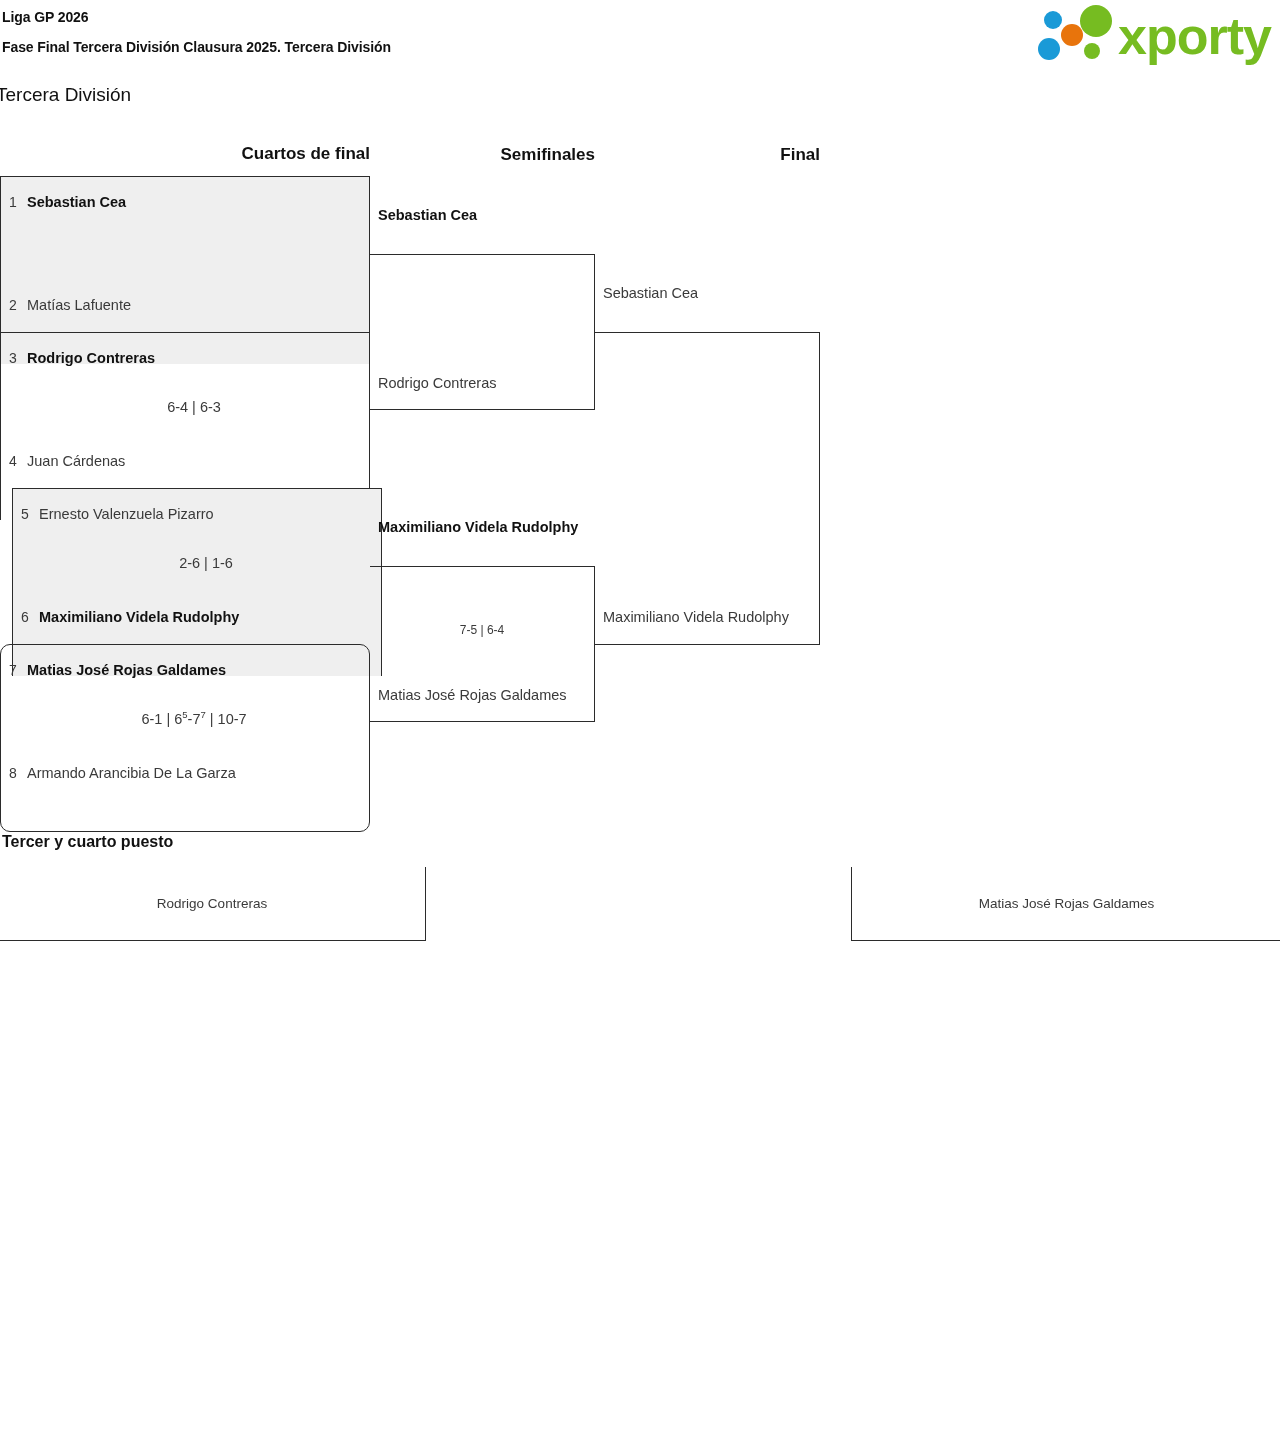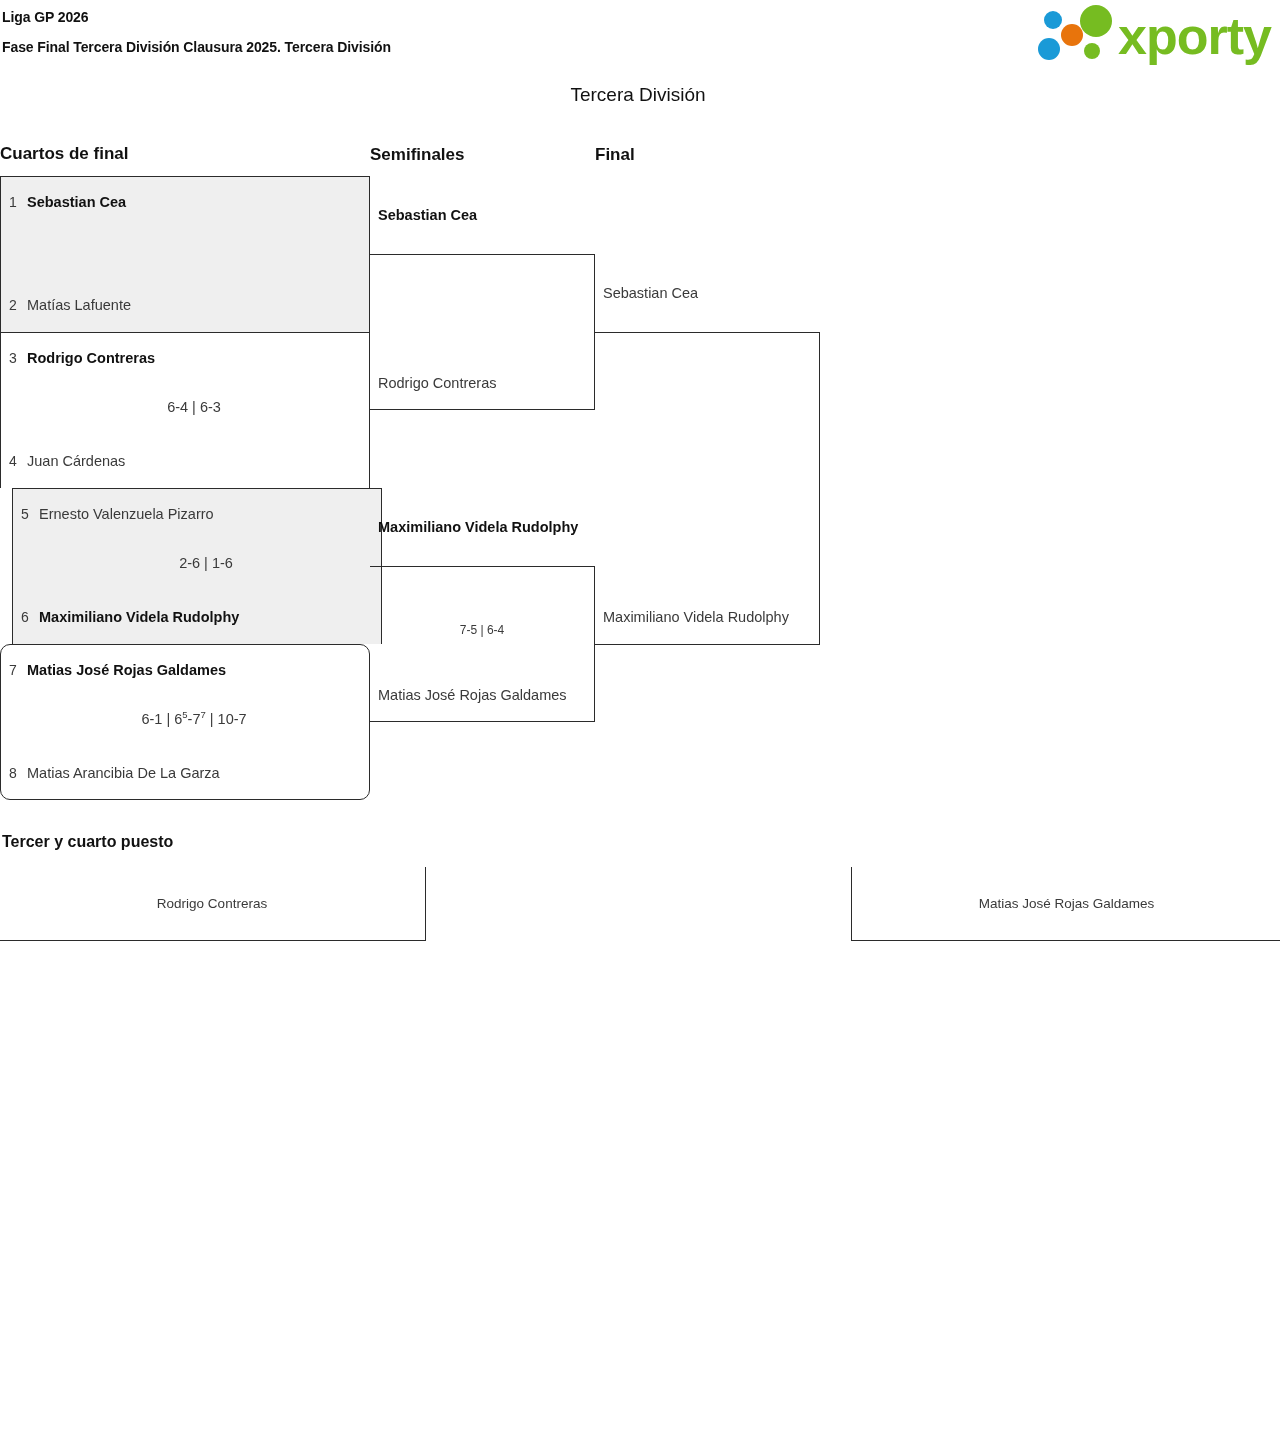"Tercera División" .division-title { text-align: center -> left }
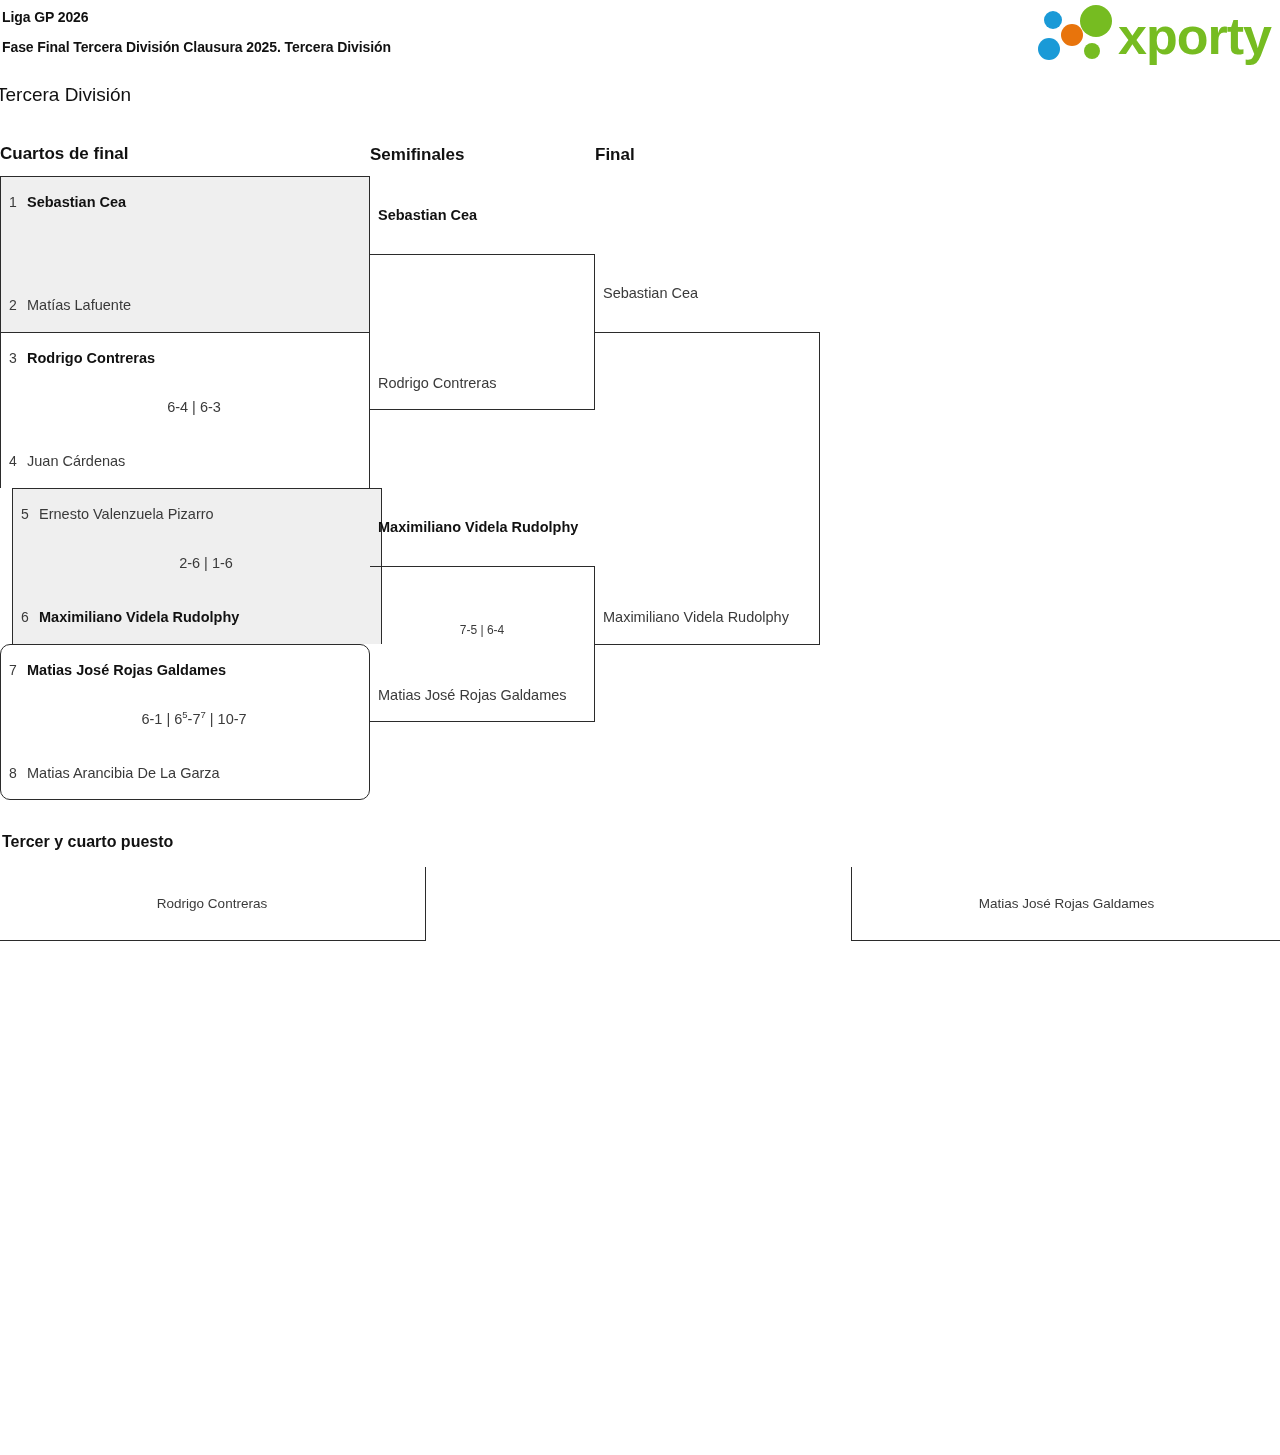"Cuartos de final" .round-head { text-align: left -> right }
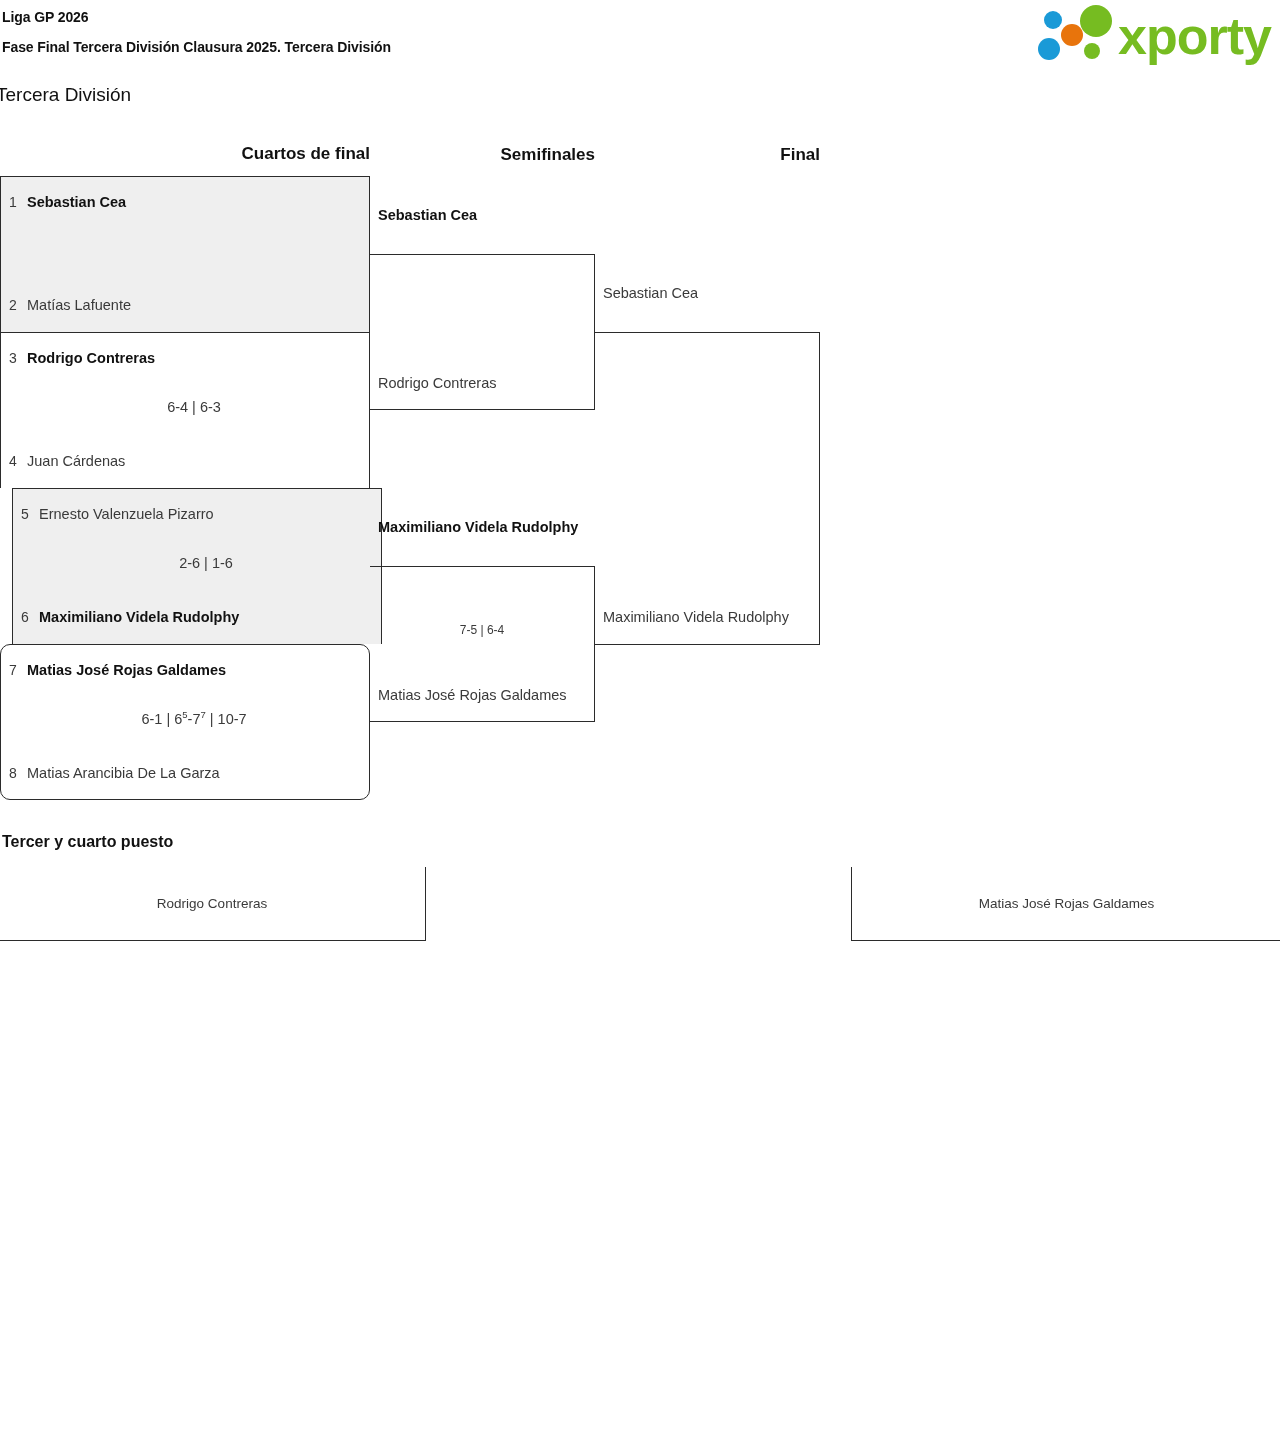"1 Sebastian Cea" .m1 { height: 156px -> 188px }
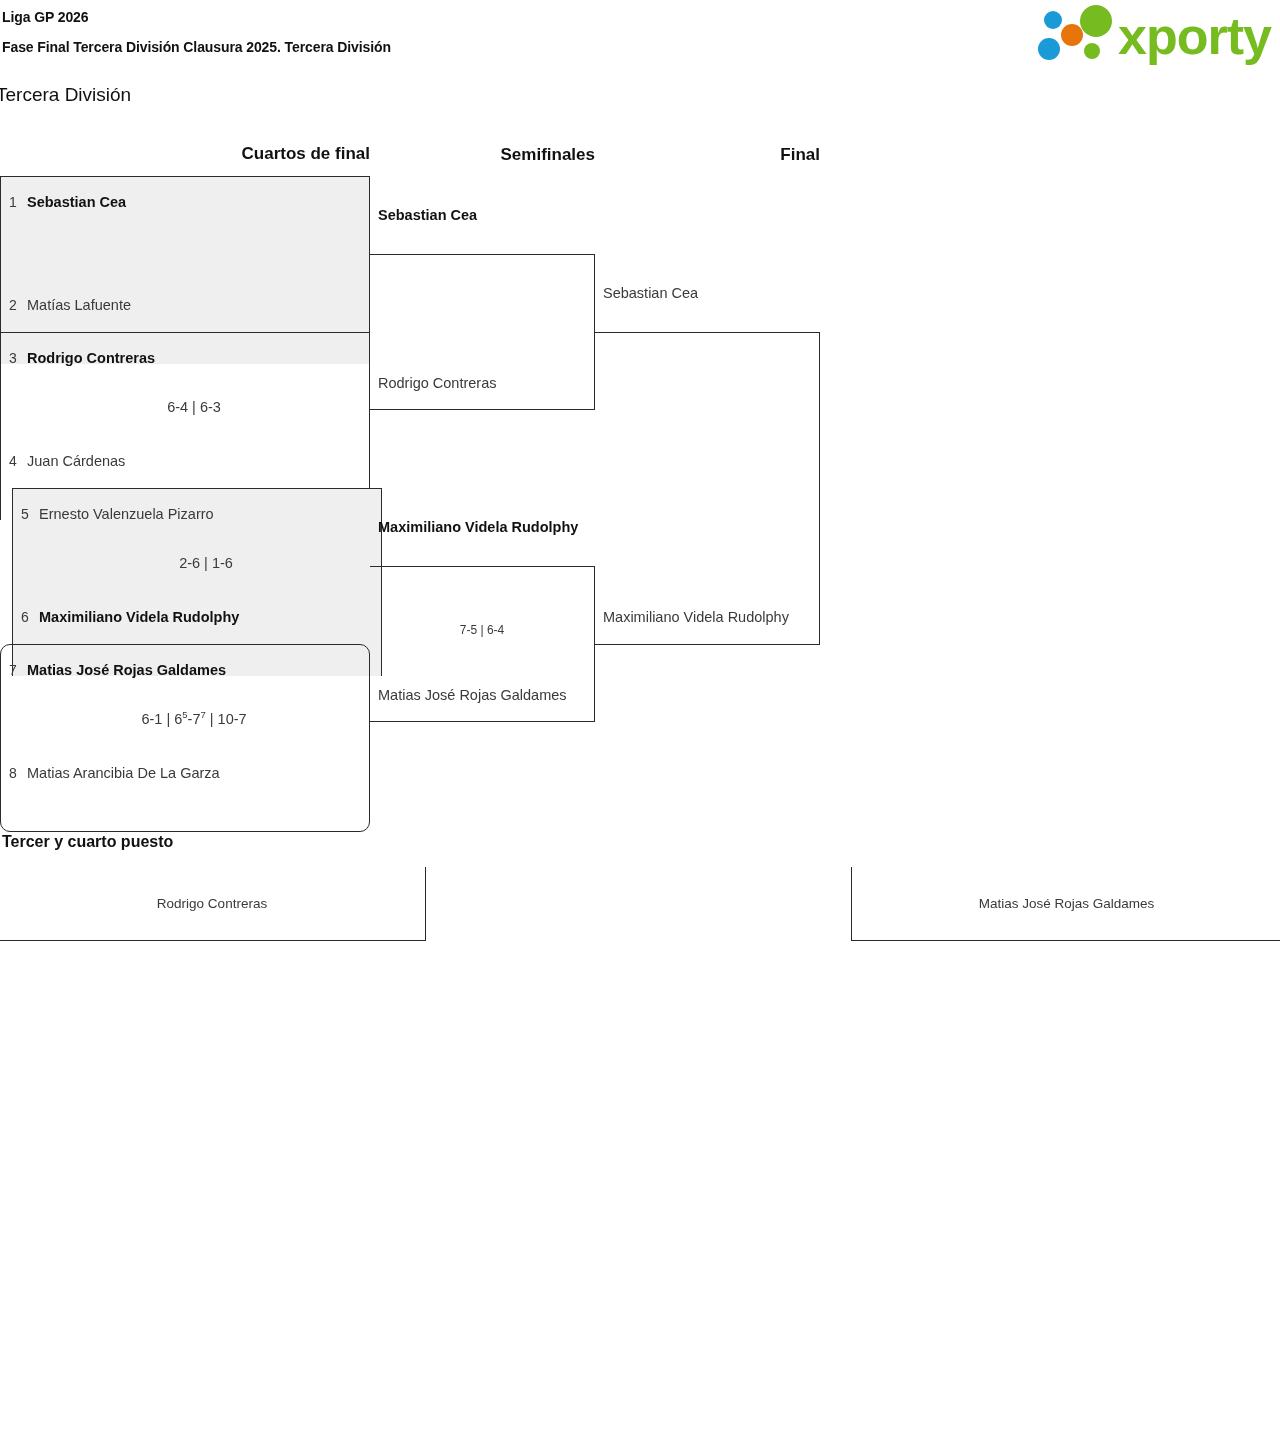"Matias Arancibia De La Garza" span.pname { text: Matias -> Armando }
